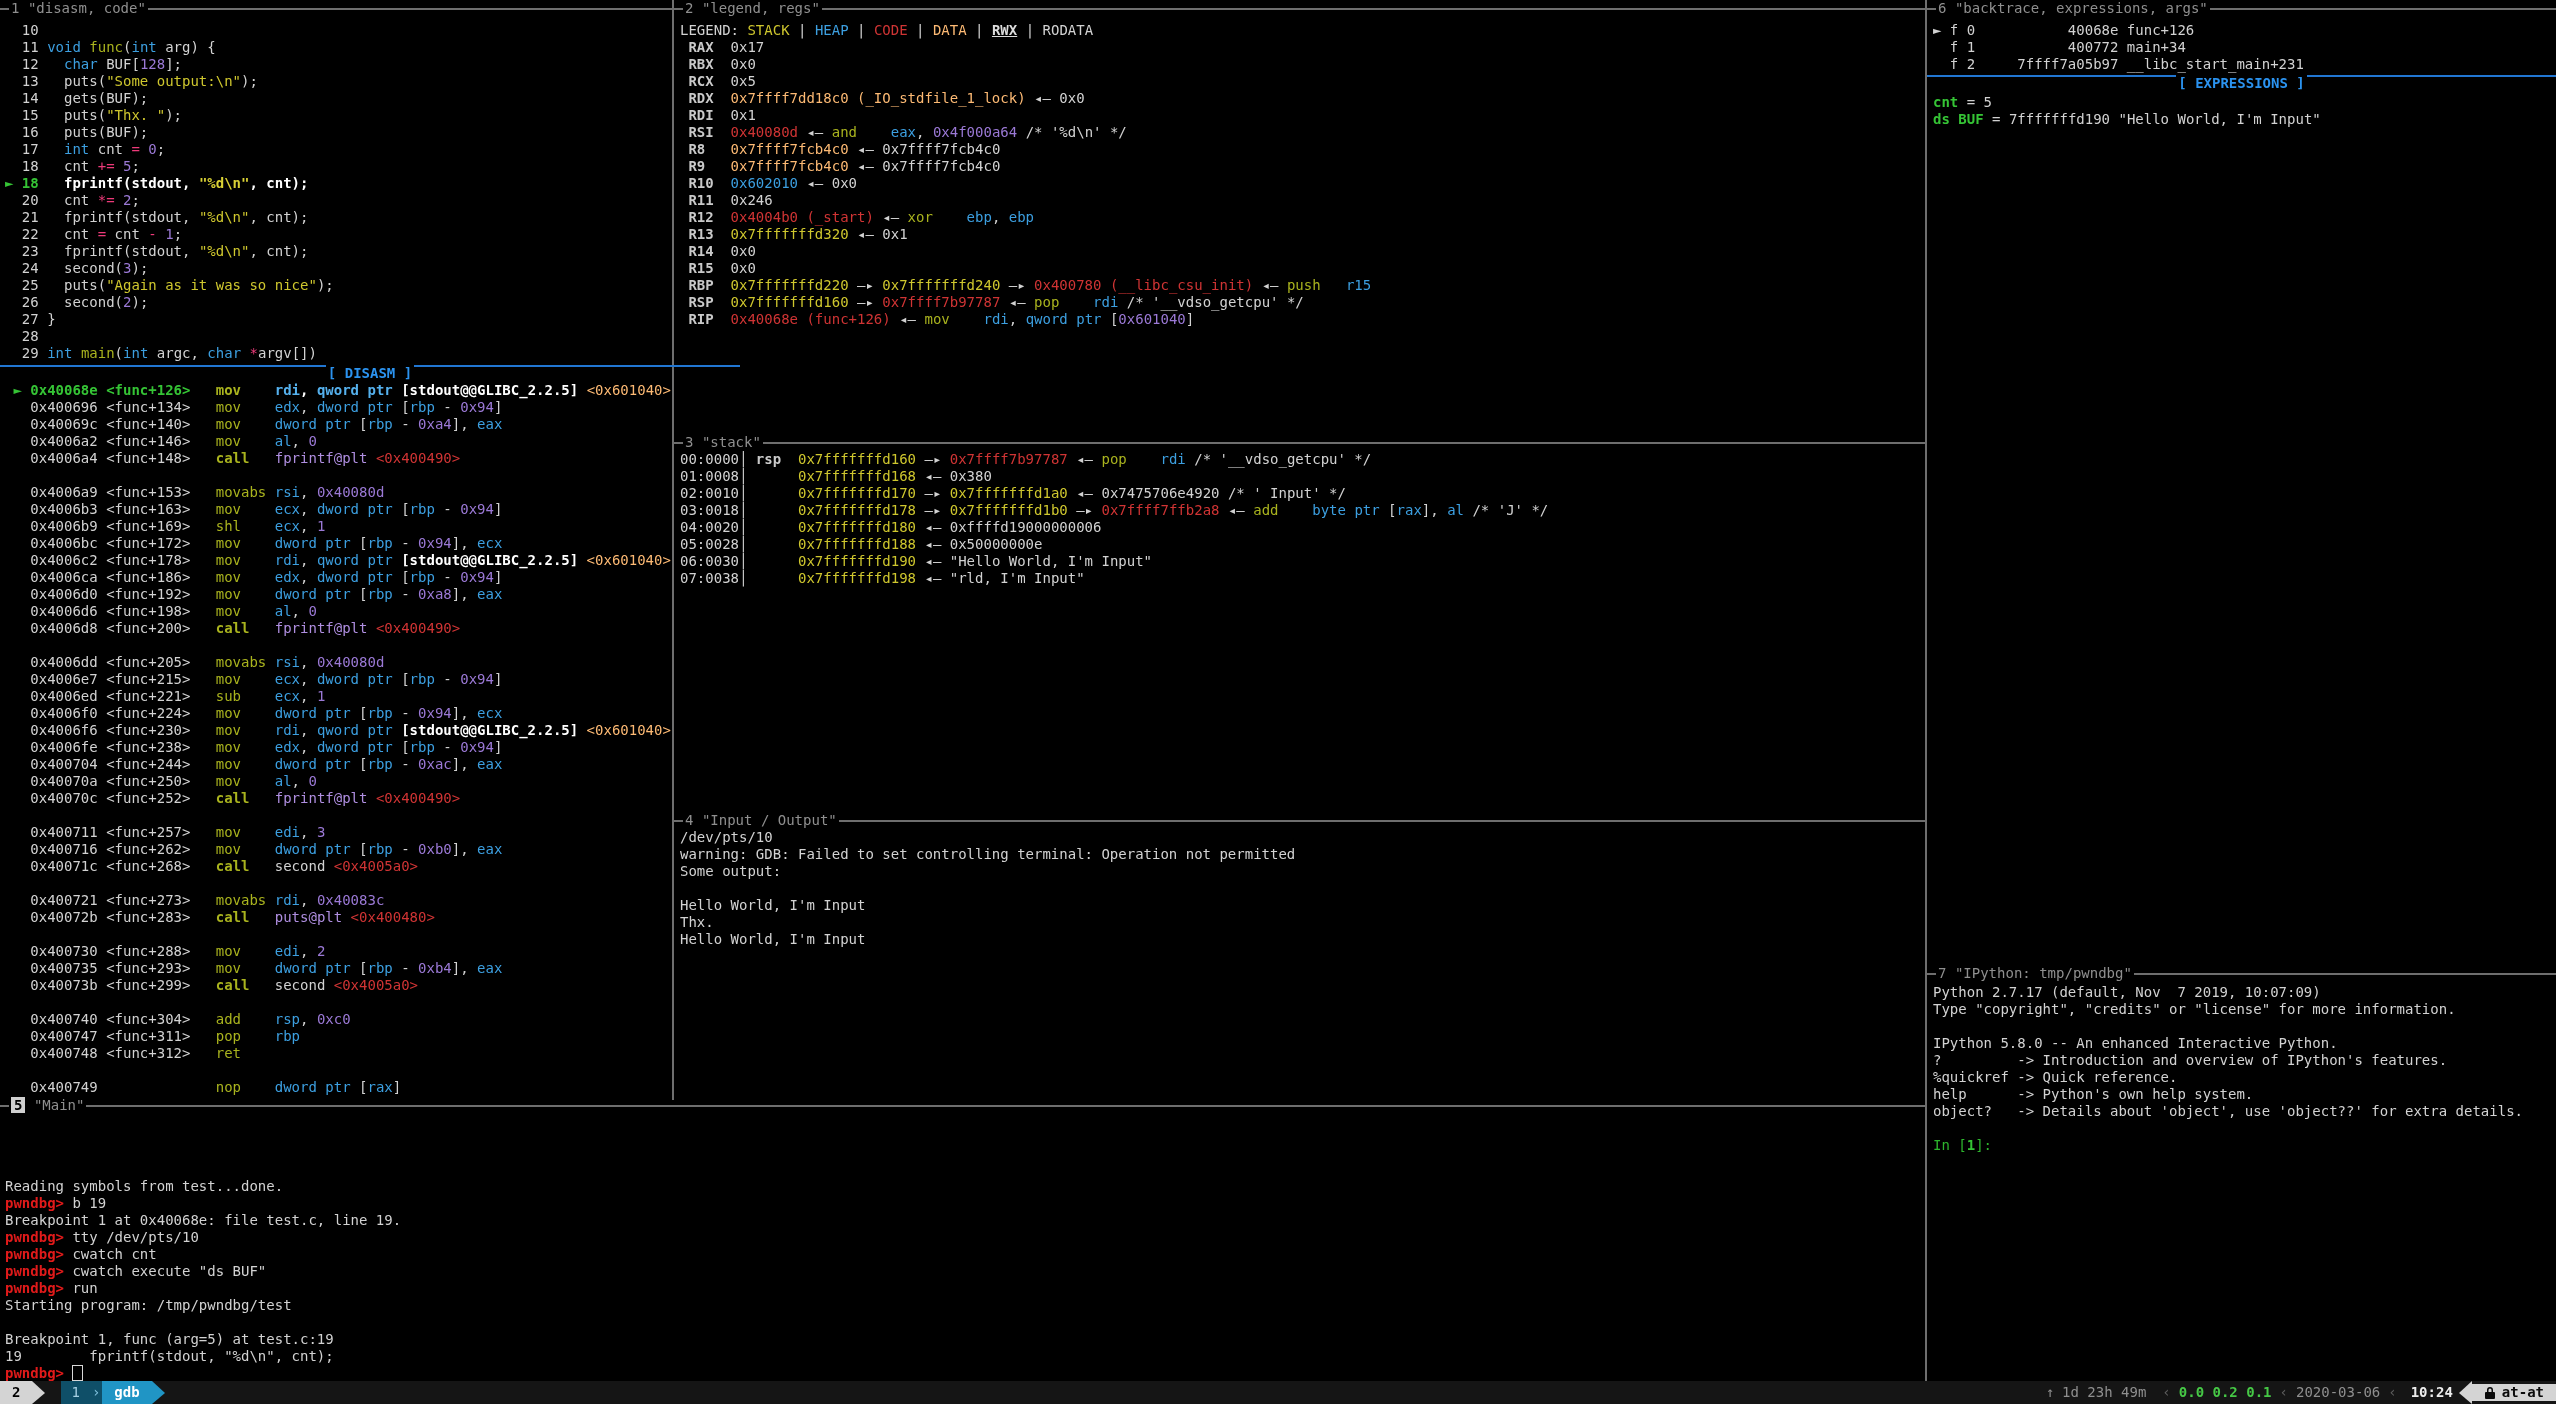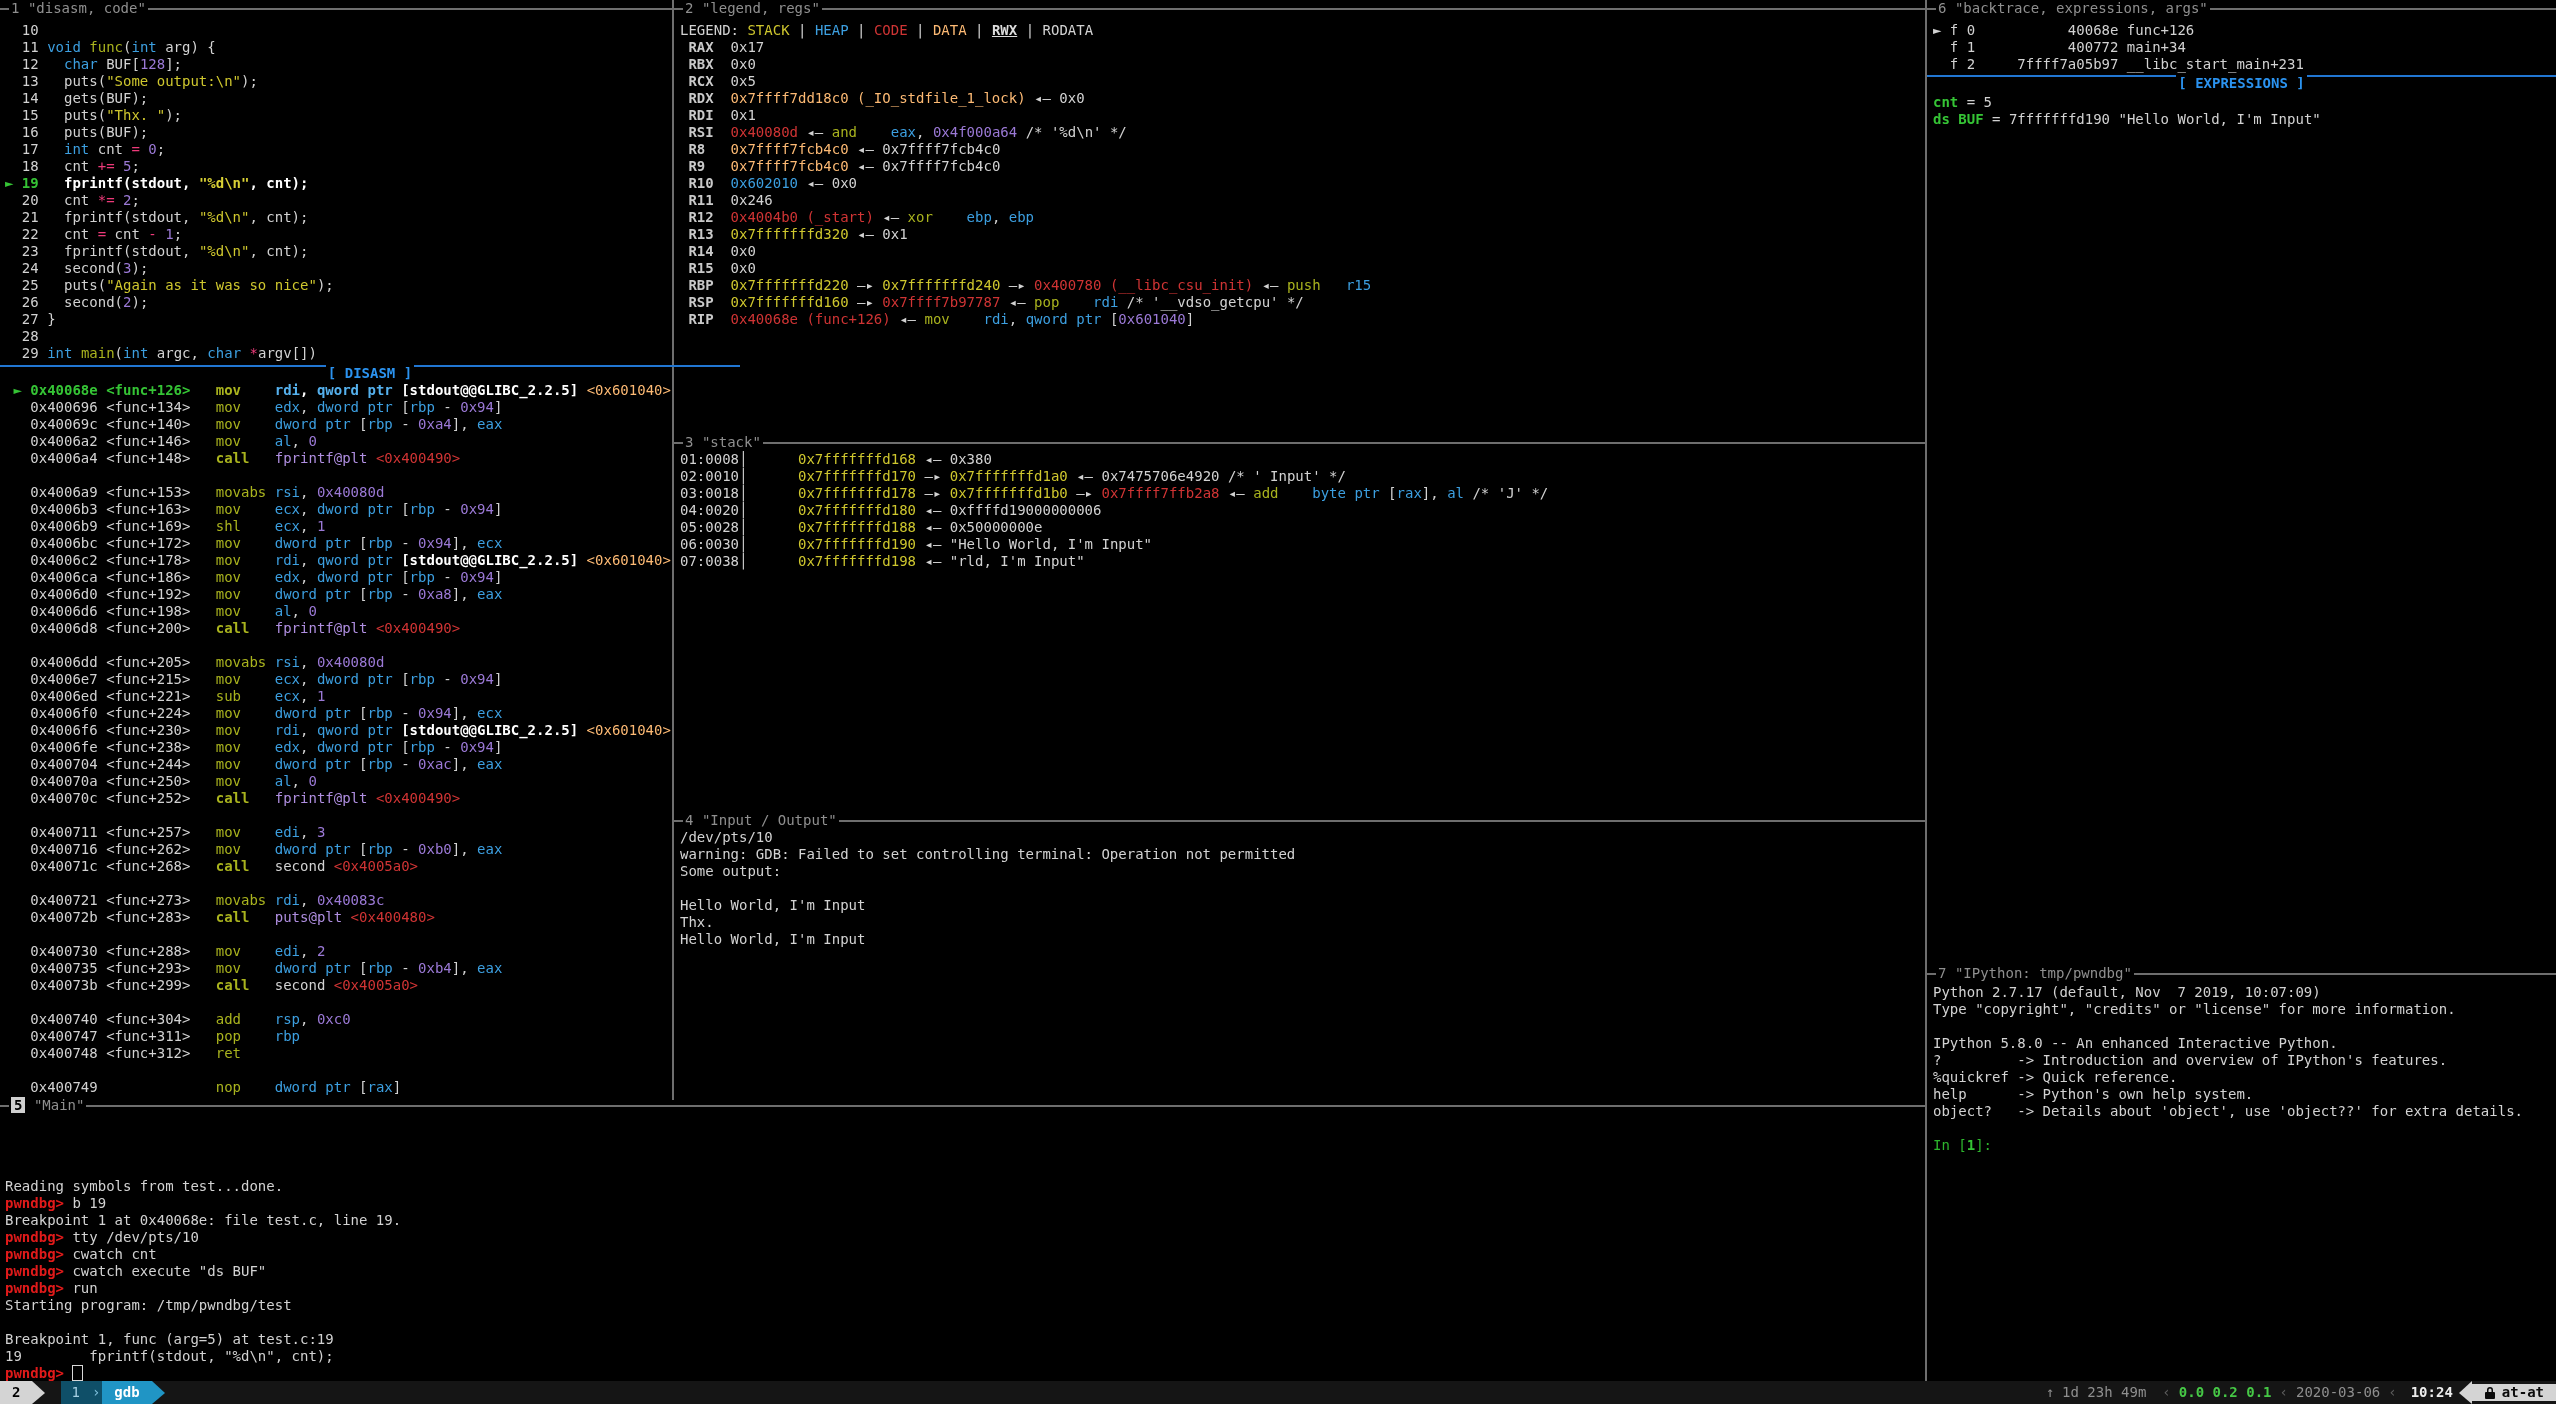"► 19" span.c-G { text: 19 -> 18 }
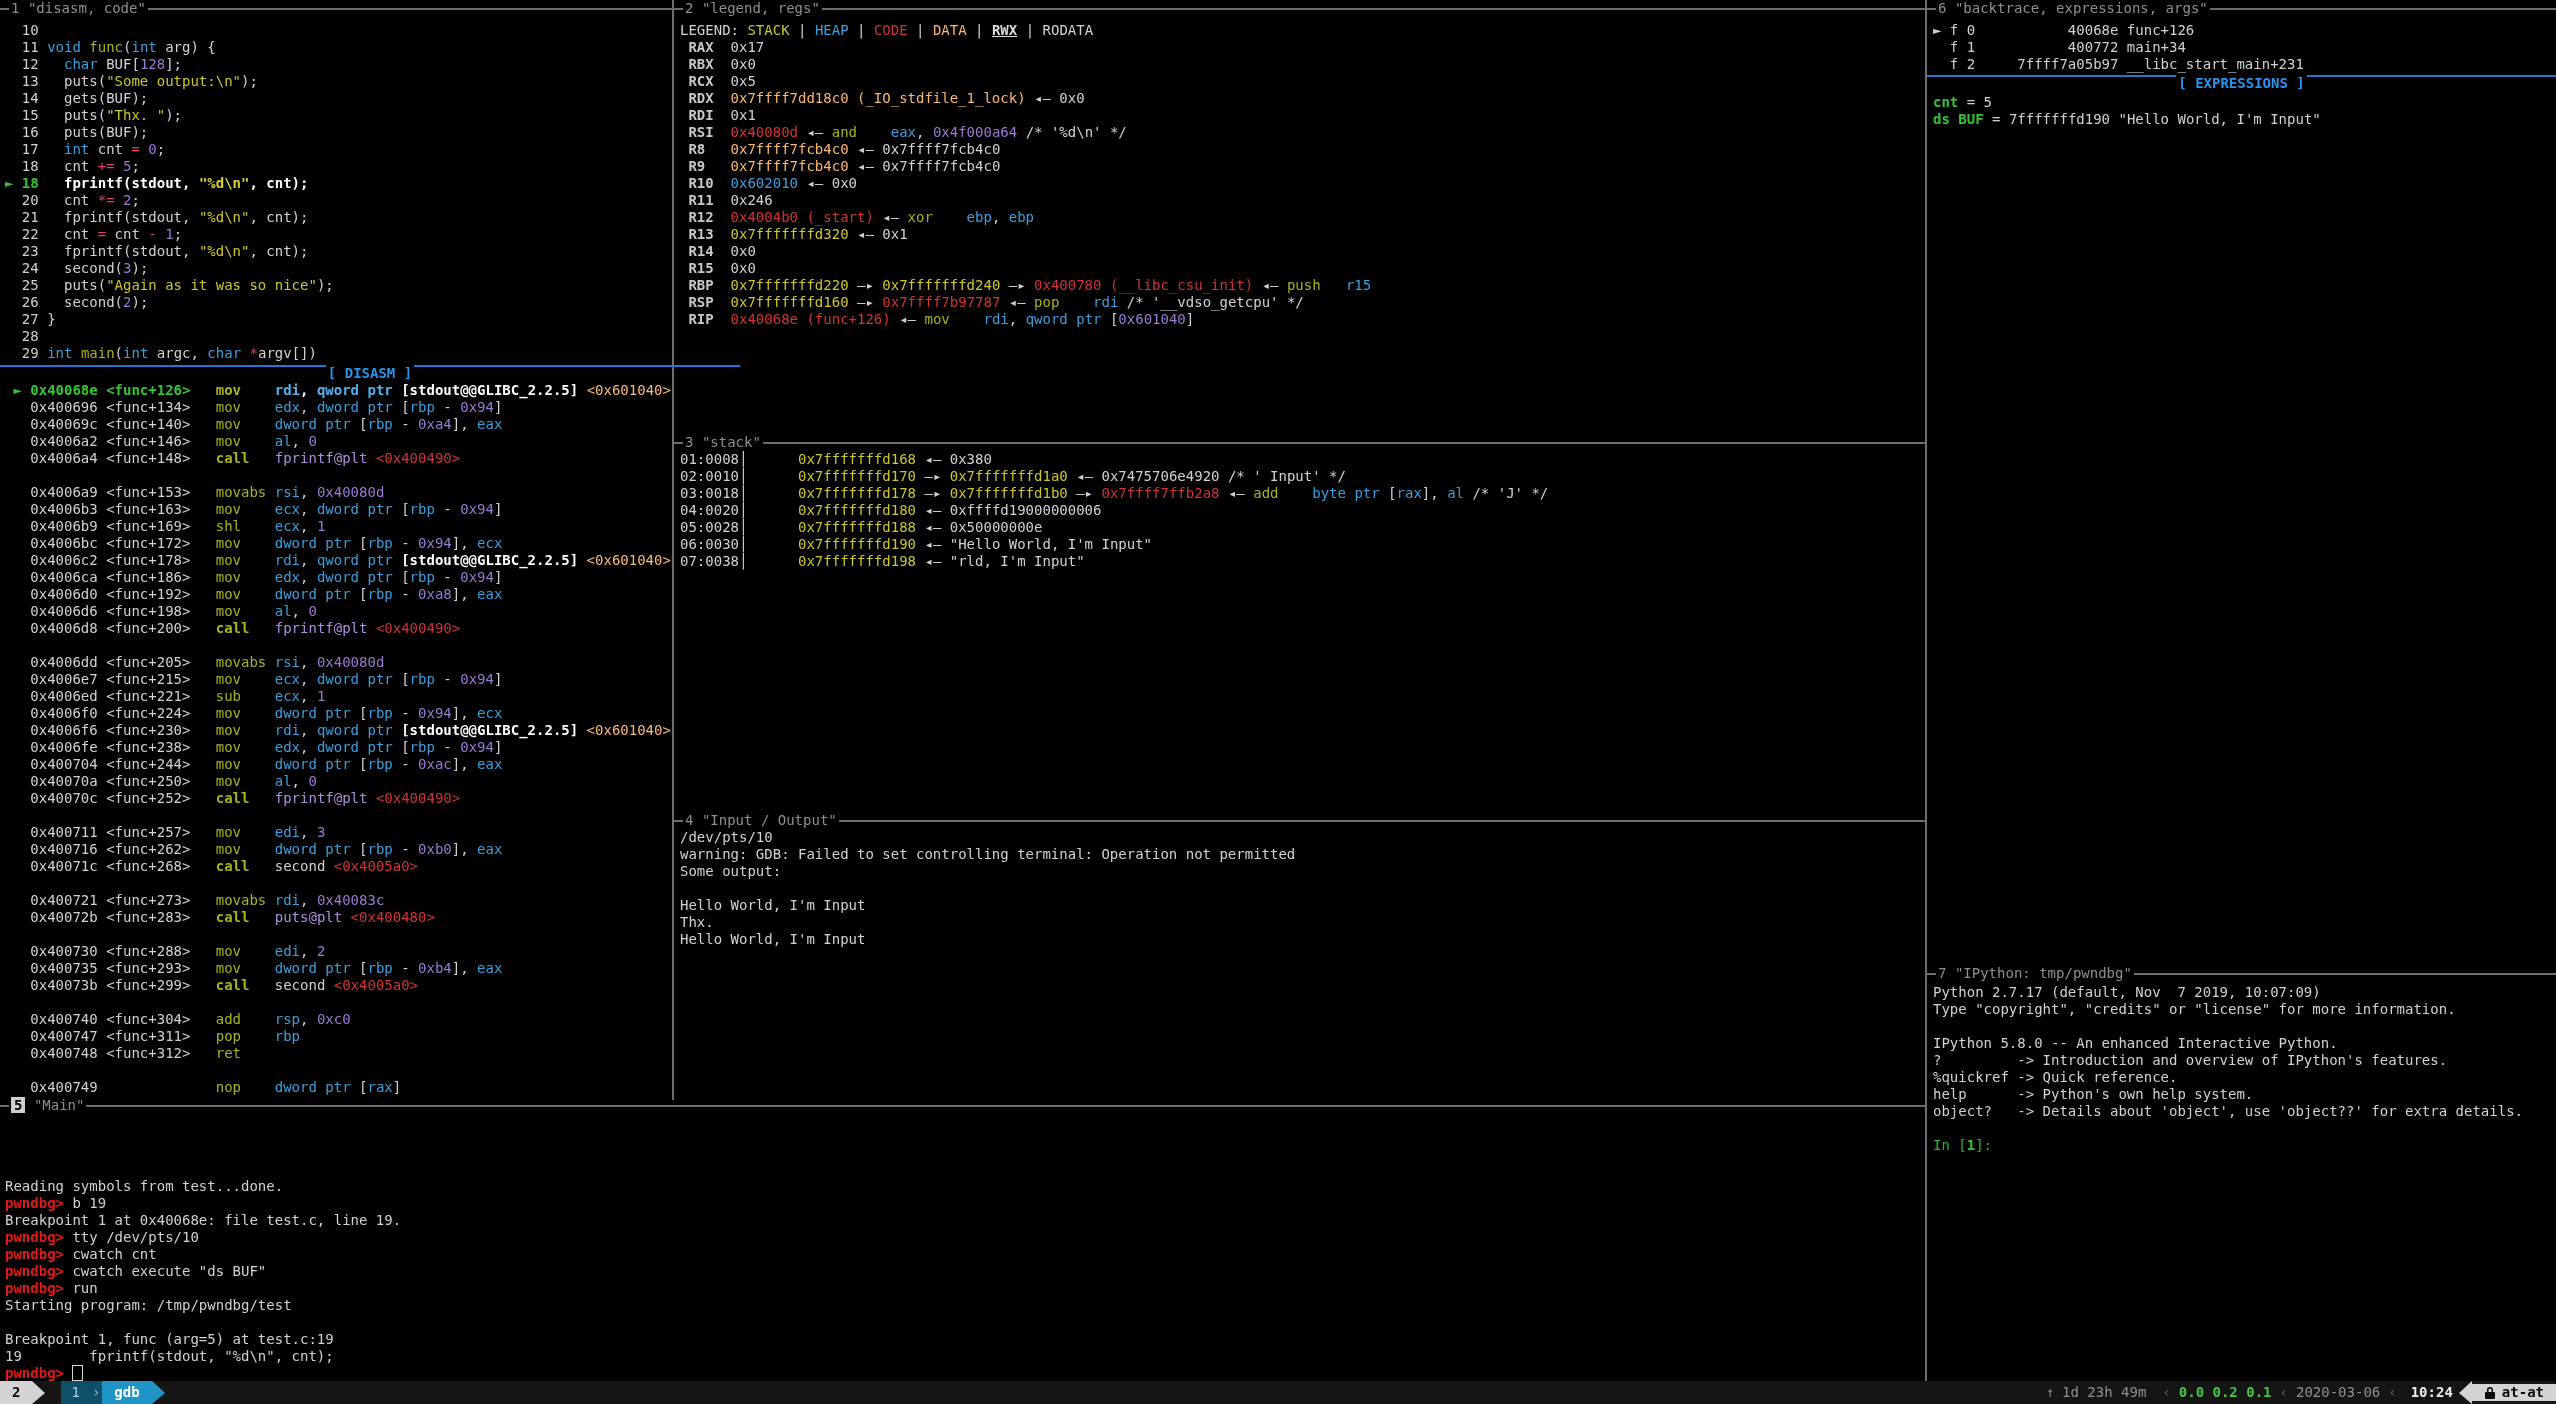"00:0000│ rsp 0x7fffffffd160 —▸" div.line { html: none -> <div><span>00:0000│ </span><span>rsp</span><span> </span><span>0x7fffffffd160</span><span> —▸ </span><span>0x7ffff7b97787</span><span> ◂— </span><span>pop</span><span> </span><span>rdi</span><span> /* '__vdso_getcpu' */</span></div> }
